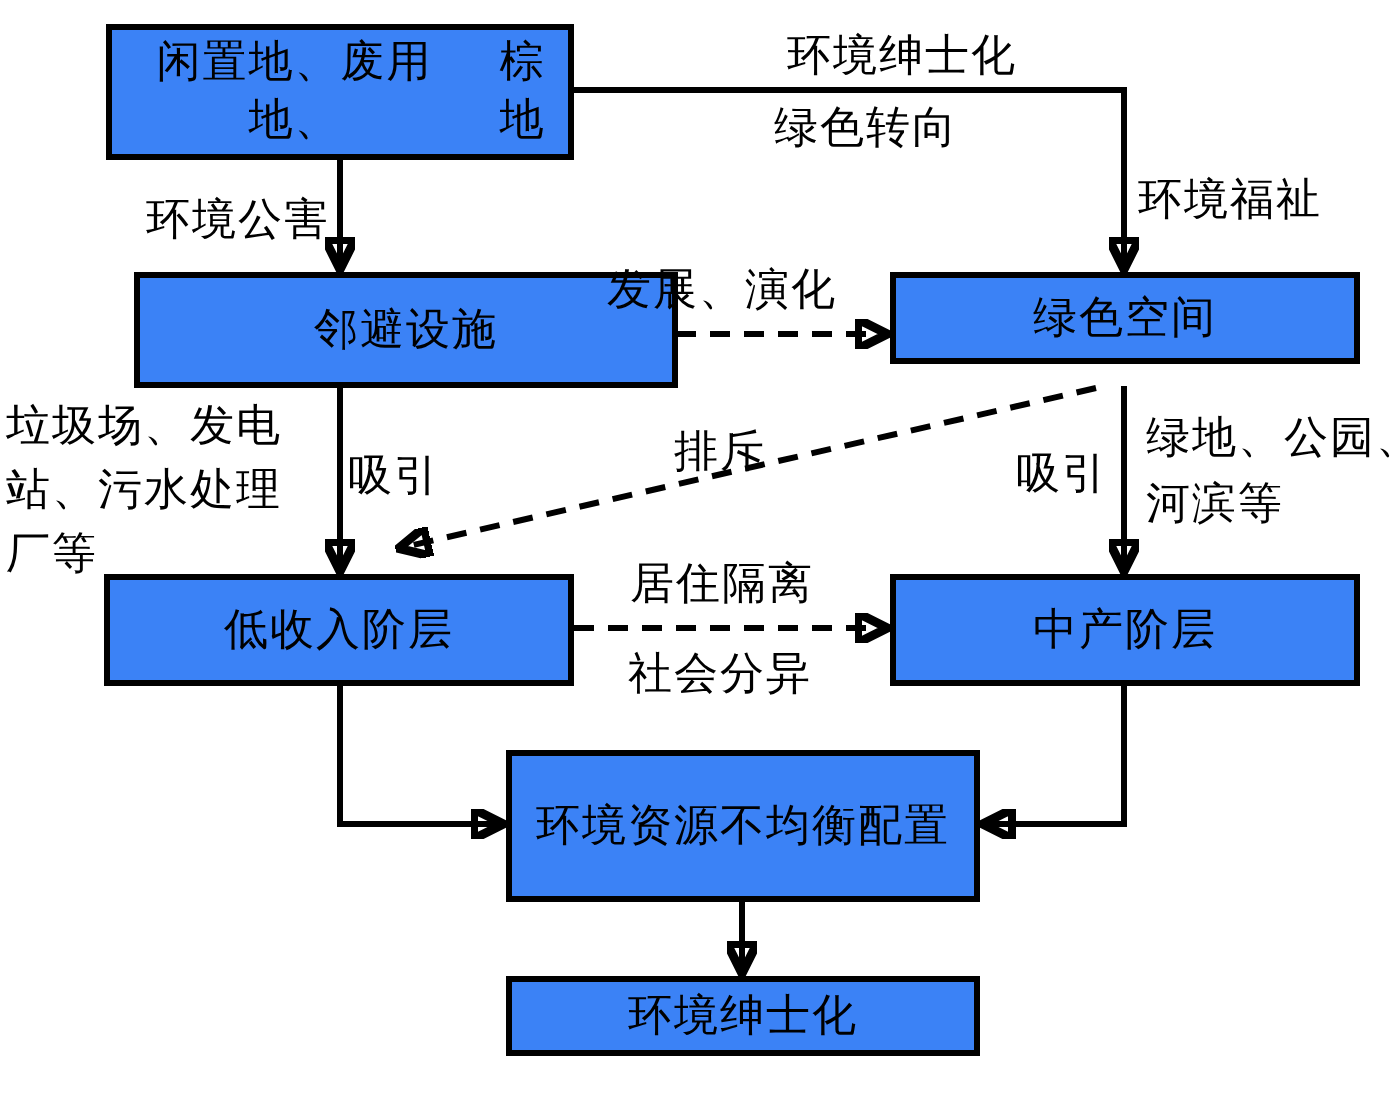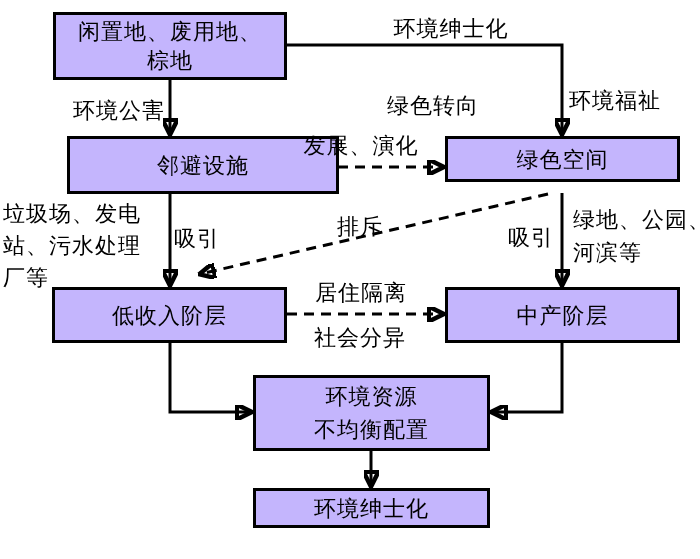"闲置地、废用地、" .node { background: #c4b5fd -> #3b82f6; flex-direction: column -> row }
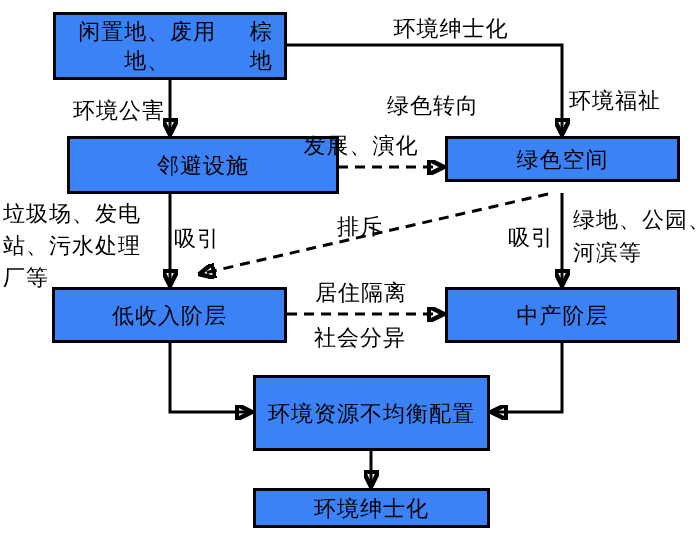"绿色转向" div.lbl { margin-top: 41px -> none }
